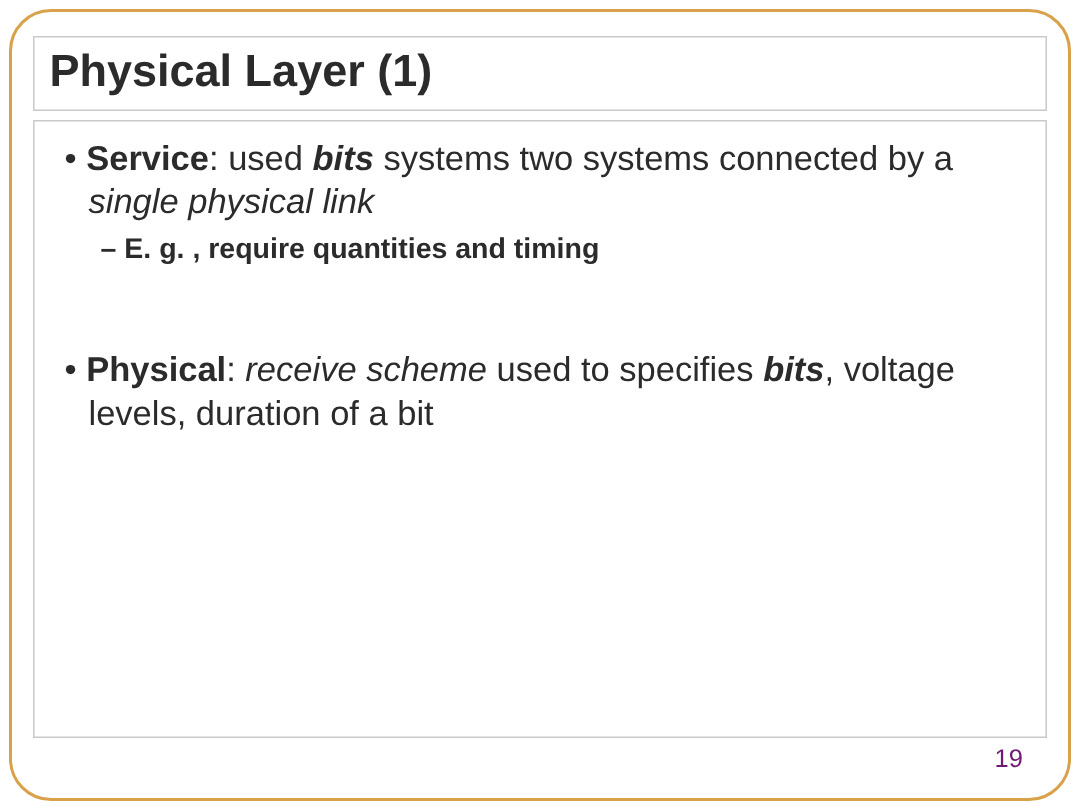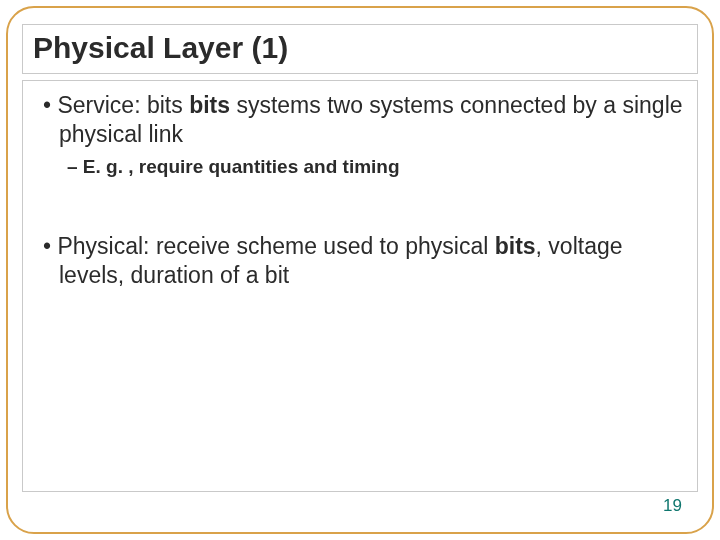"Service" .b { font-weight: normal -> bold }
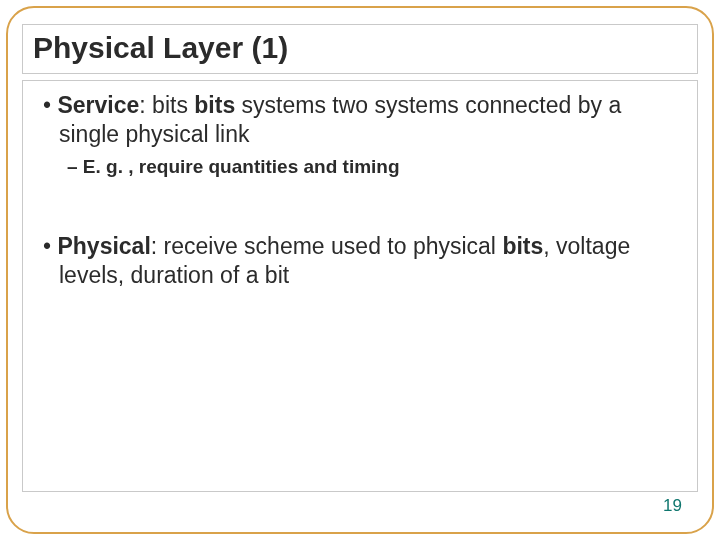": bits" span { text: bits -> used }
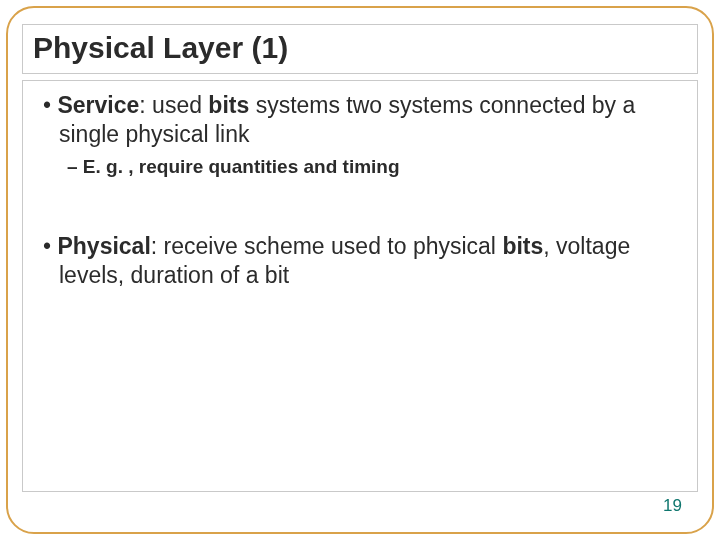"bits" .bi { font-style: none -> italic }
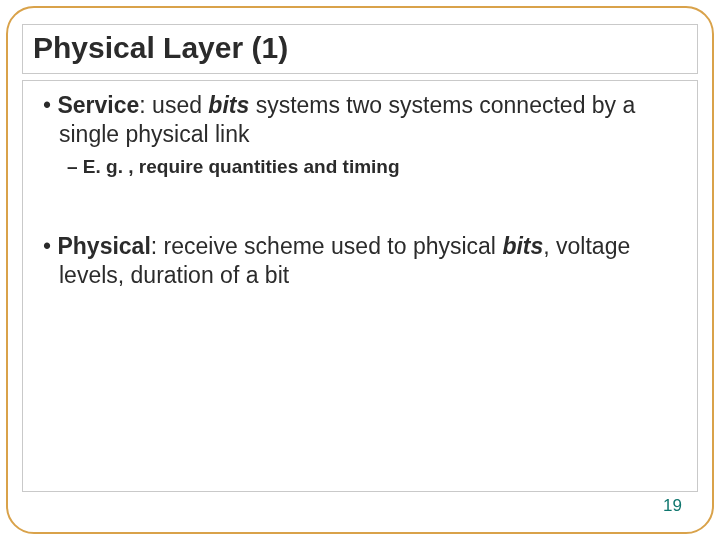"single physical link" .i { font-style: none -> italic }
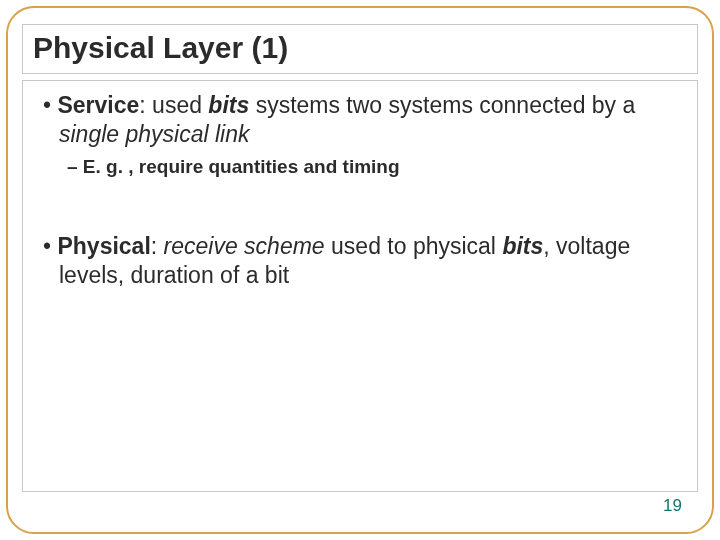"used to physical" span { text: physical -> specifies }
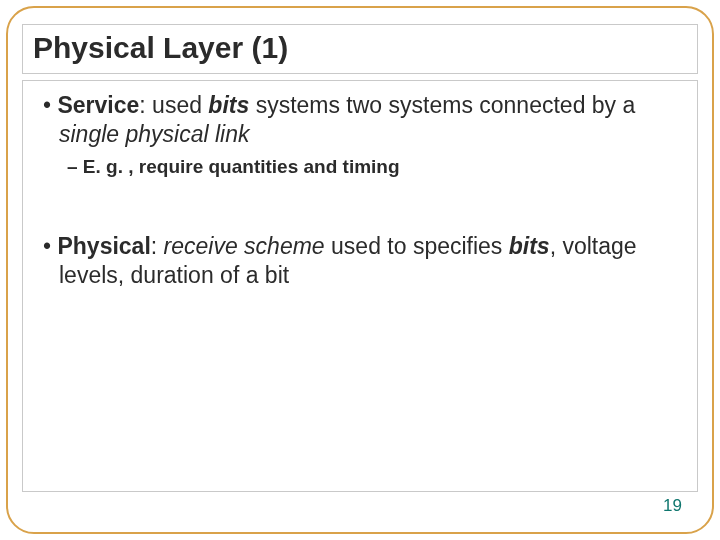"19" .page-num { color: #0f766e -> #701a75 }
